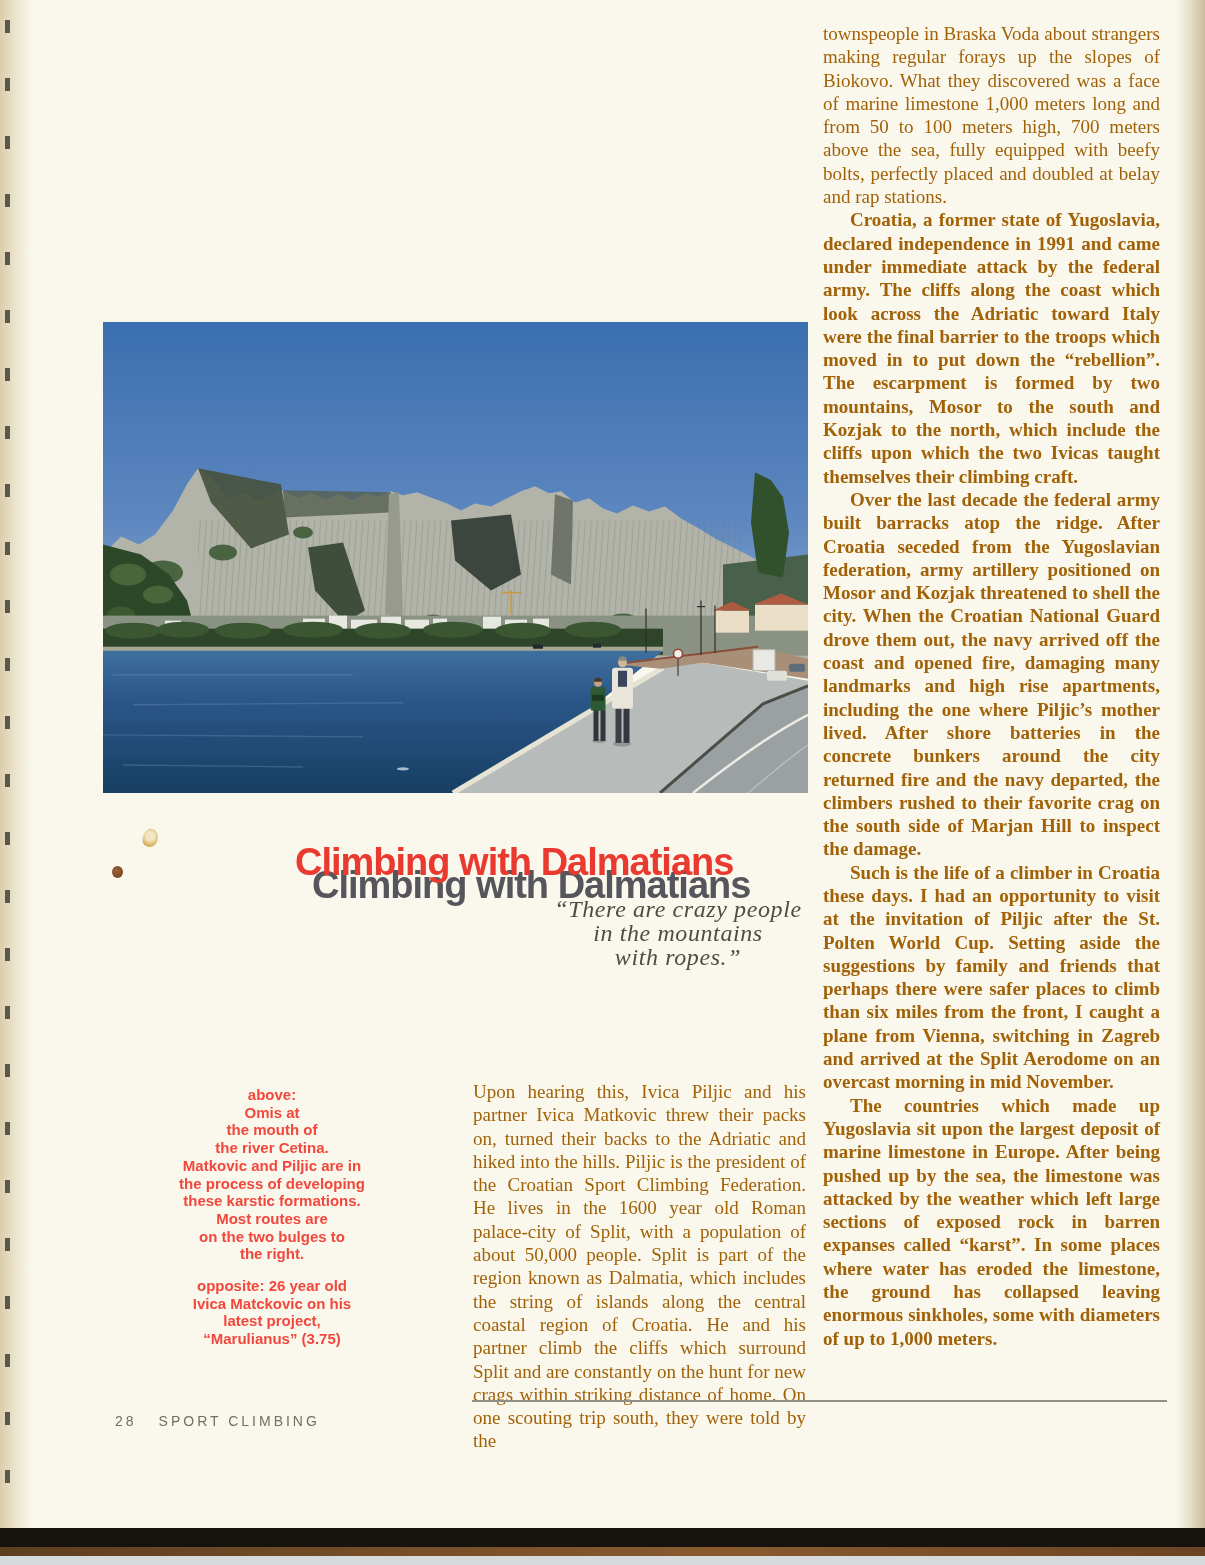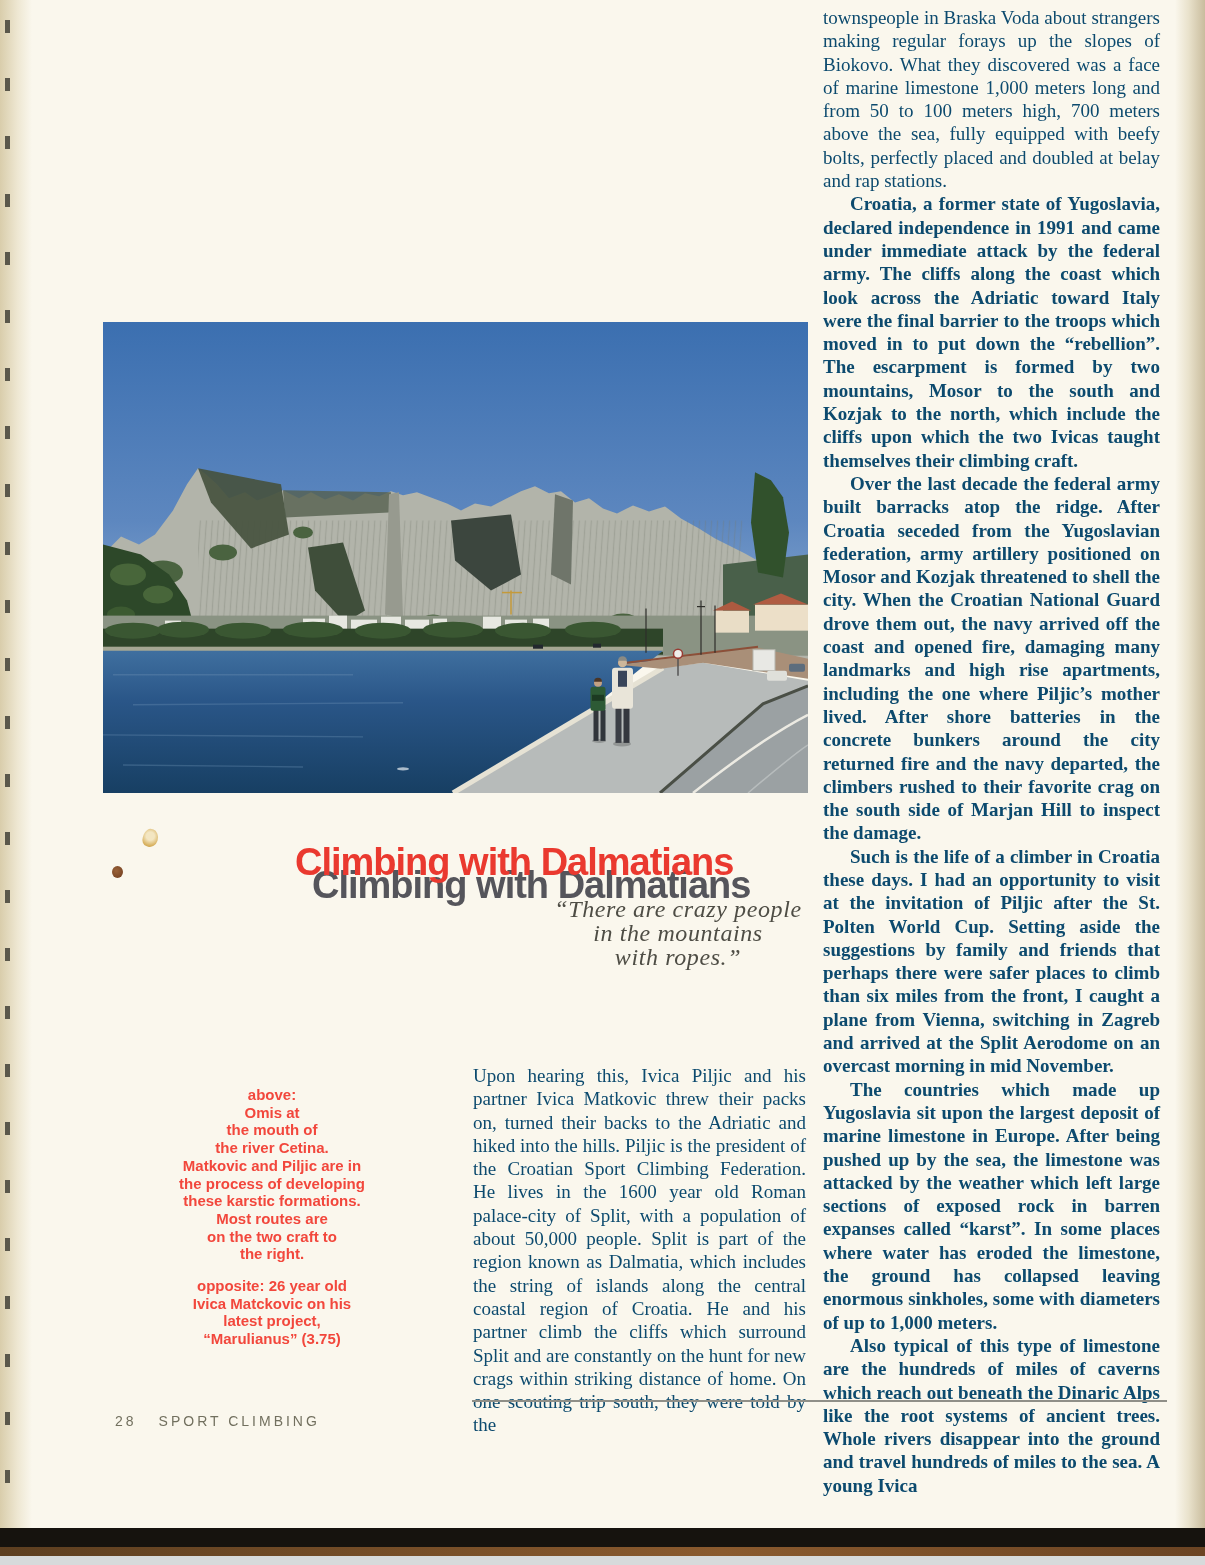"townspeople in Braska Voda about" .col { color: #0c4a6e -> #a16207; margin-top: none -> 16px }
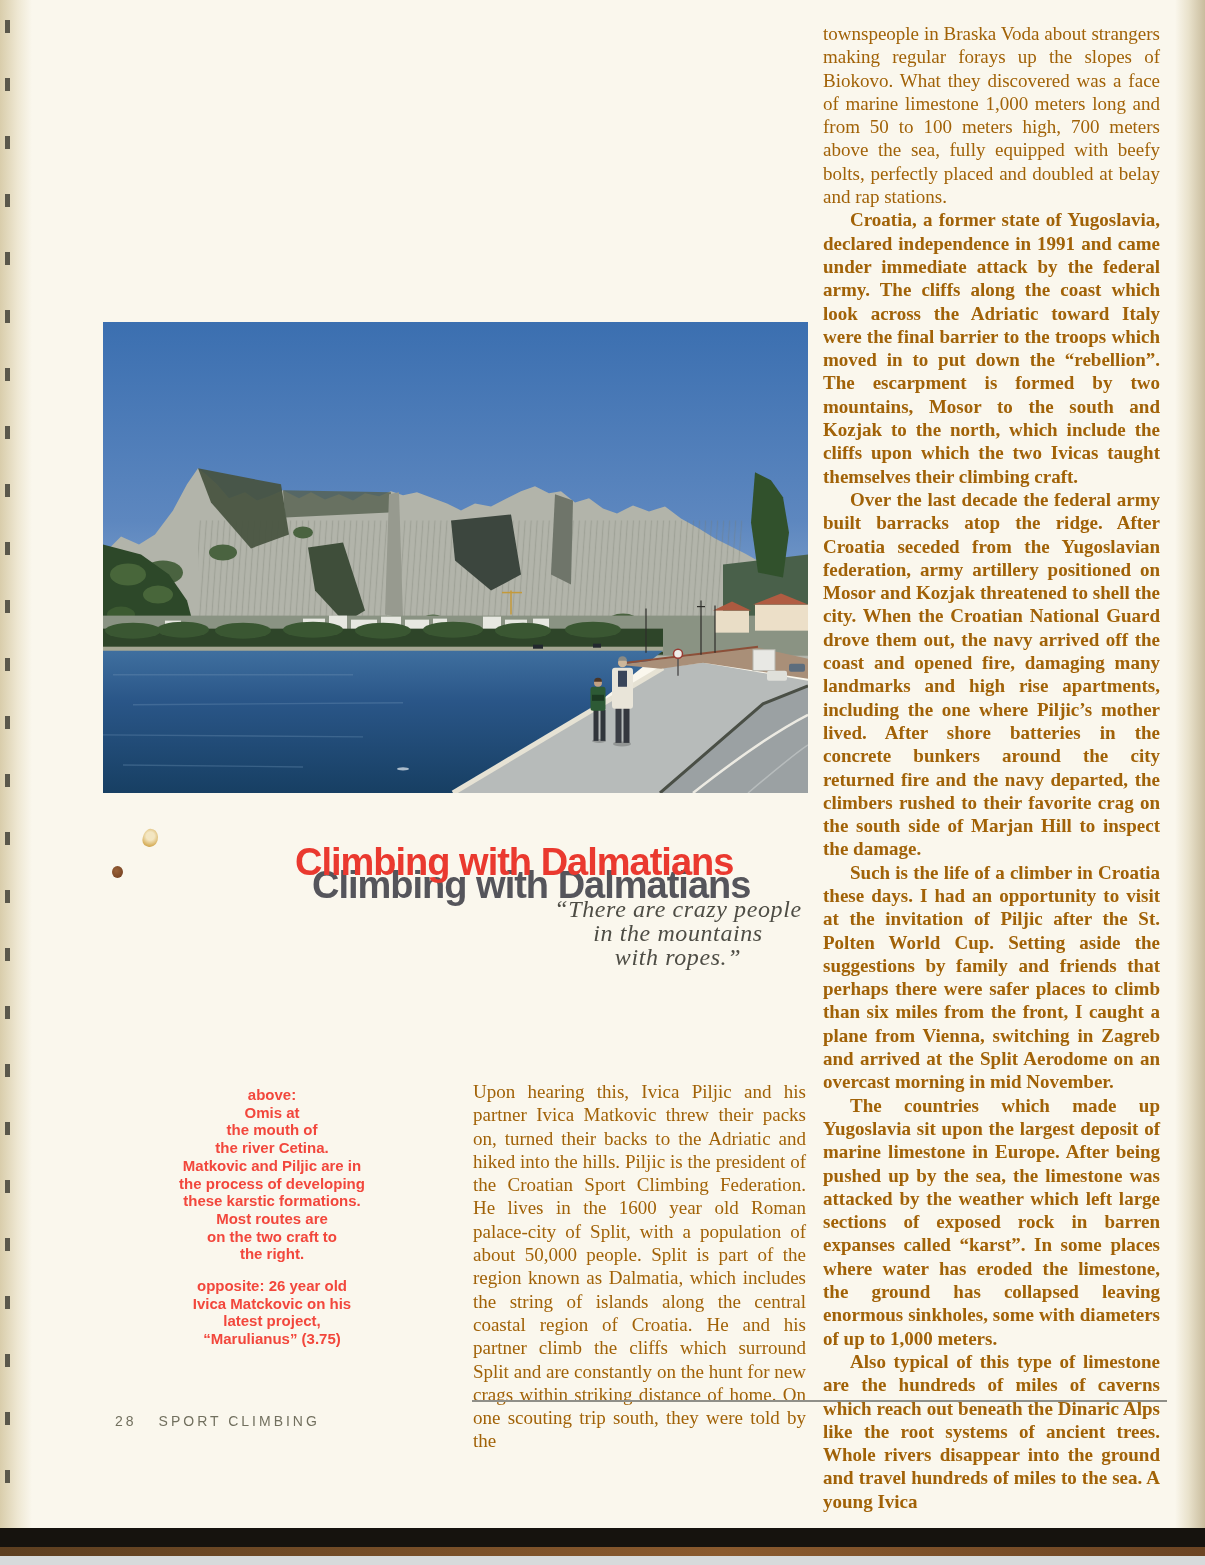"above:" p { text: craft -> bulges }
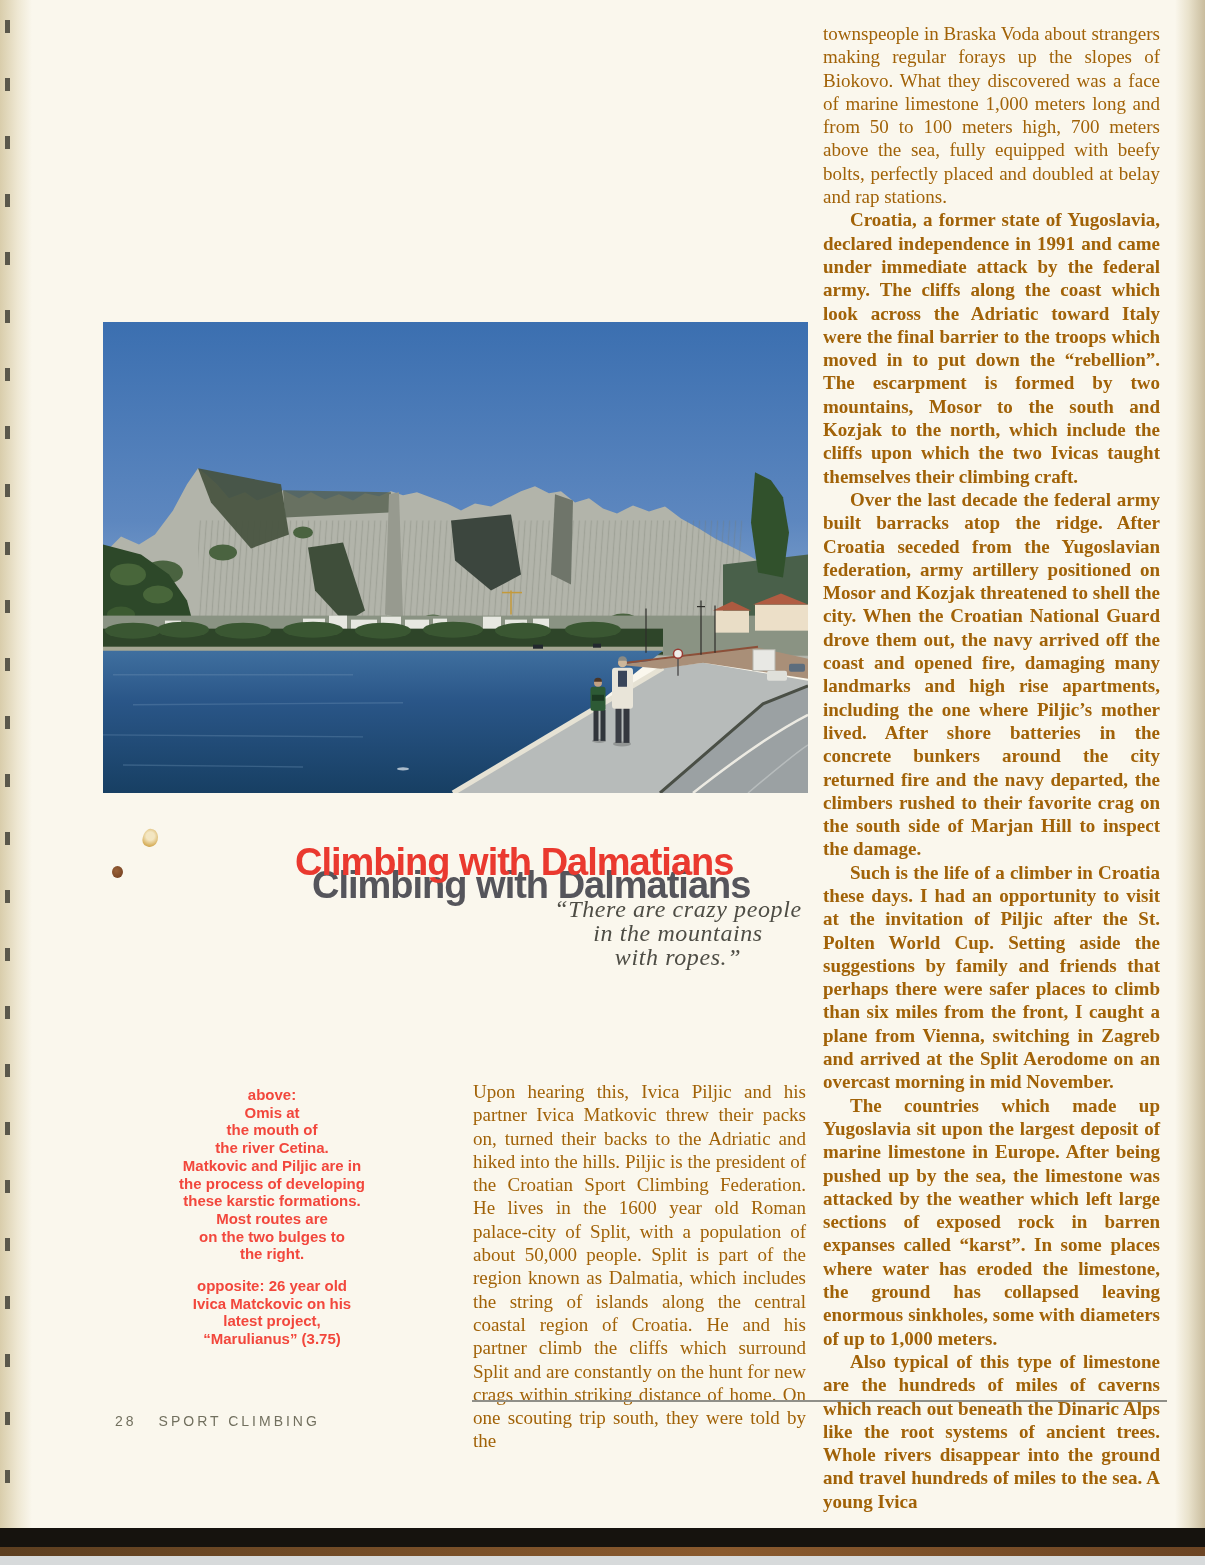"Also typical of this type" p { html: <p>Also typical of this type of limestone are the hundreds of miles of caverns which reach out beneath the Dinaric Alps like the root systems of ancient trees. Whole rivers disappear into the ground and travel hundreds of miles to the sea. A young Ivica</p> -> none }
